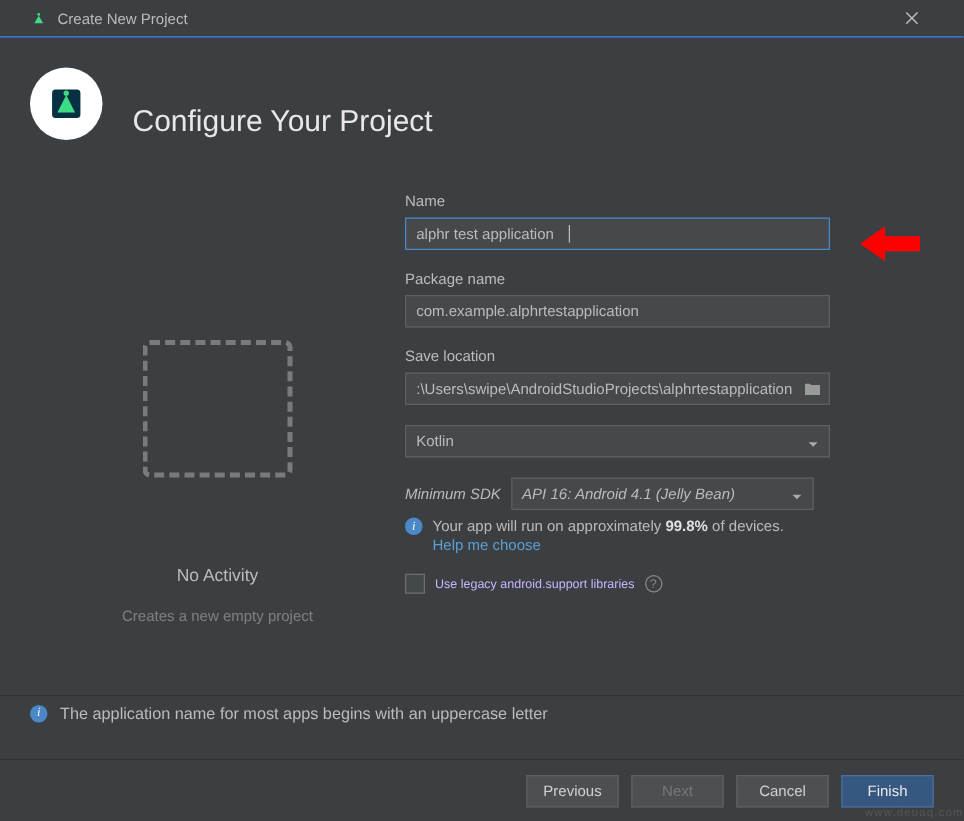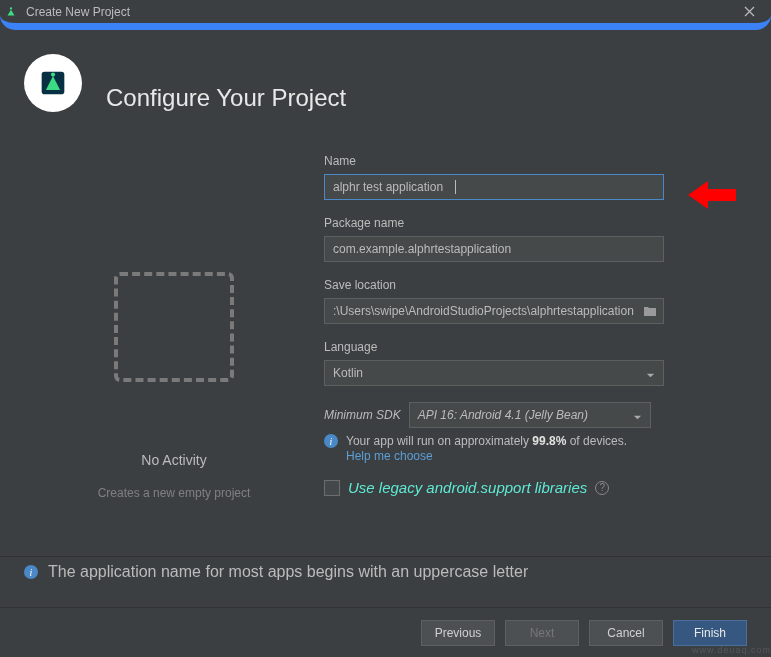"Create New Project" .titlebar { border-bottom: 7px solid #3b82f6 -> 1px solid #3b82f6; border-radius: 15px -> none; padding: 0 4px -> 0 24px }
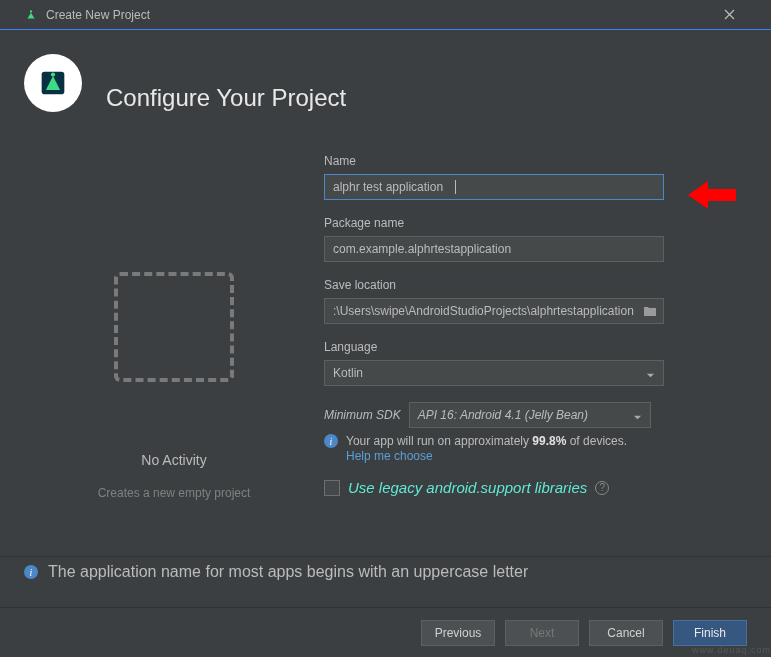"Language" label.field-label { html: <label>Language</label> -> none }
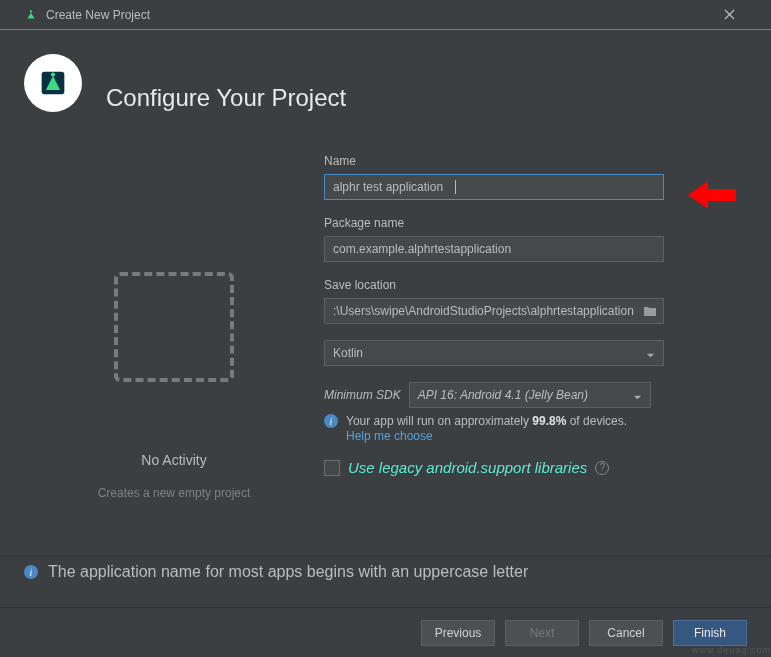"Use legacy android.support libraries" .checkbox-label { color: #5eead4 -> #c4b5fd; font-size: 15px -> 10px; font-style: italic -> none }
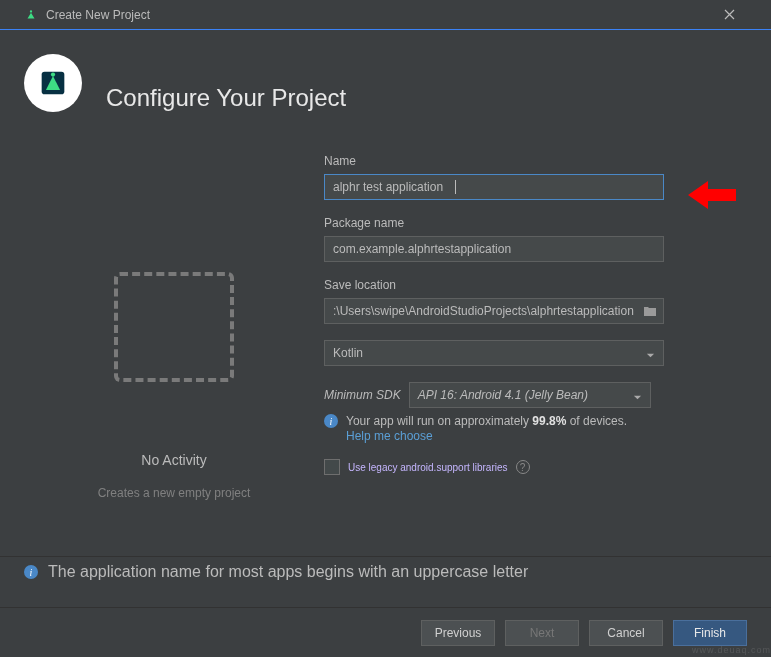"The application name for most" .hint-bar .hint-text { font-size: 16px -> 13px }
